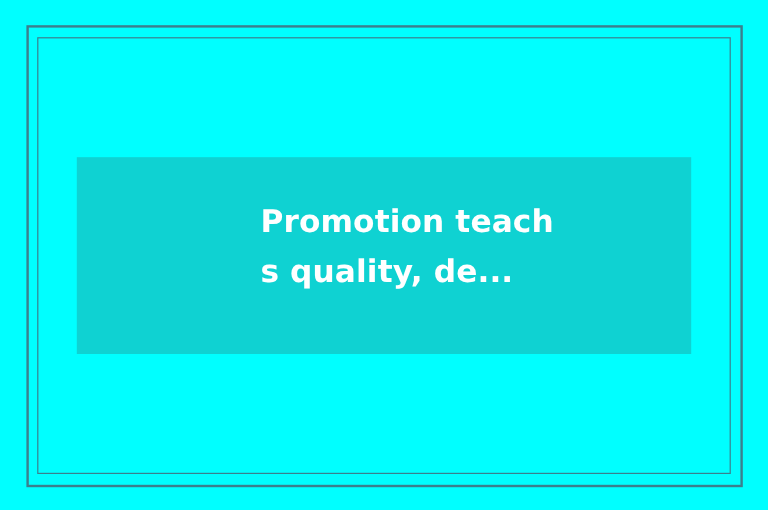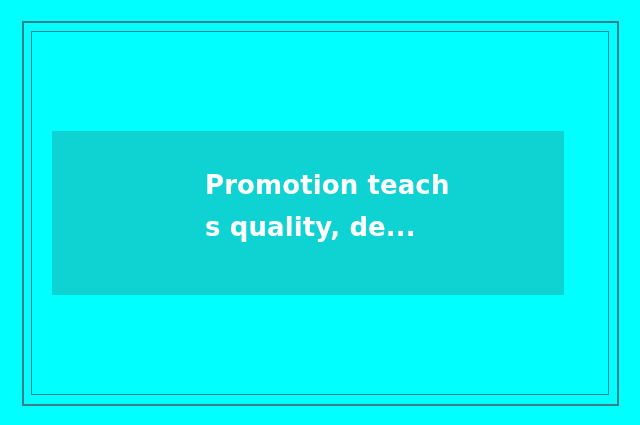"Promotion teach" .panel { left: 52px -> 64px }
